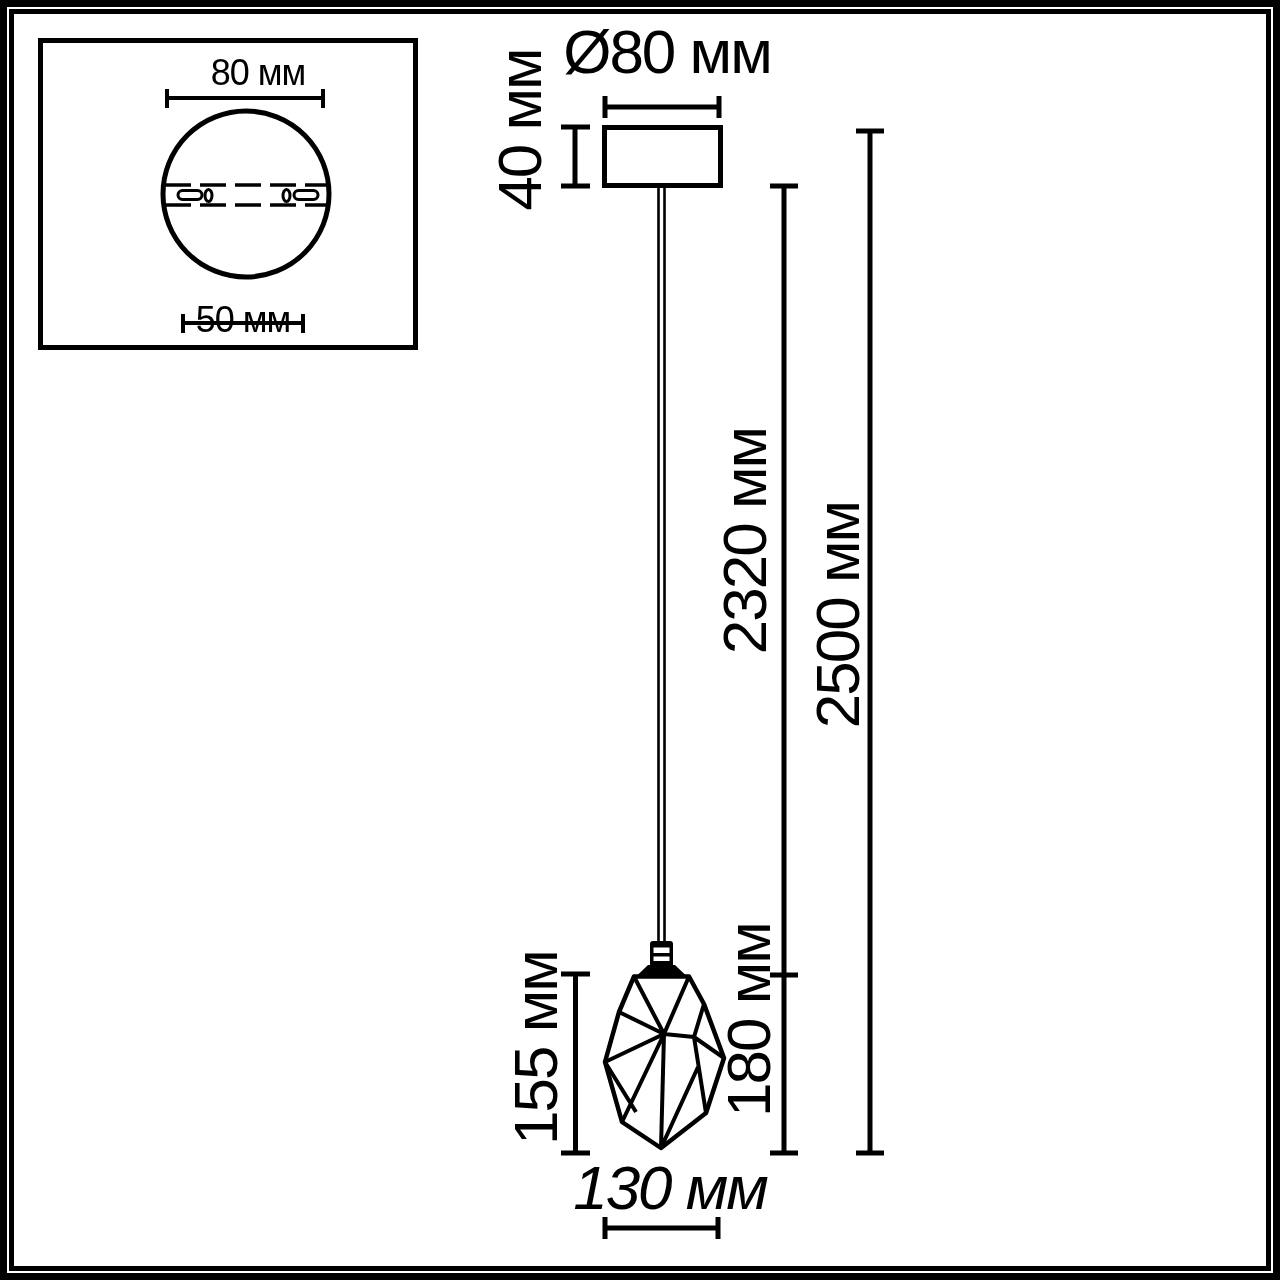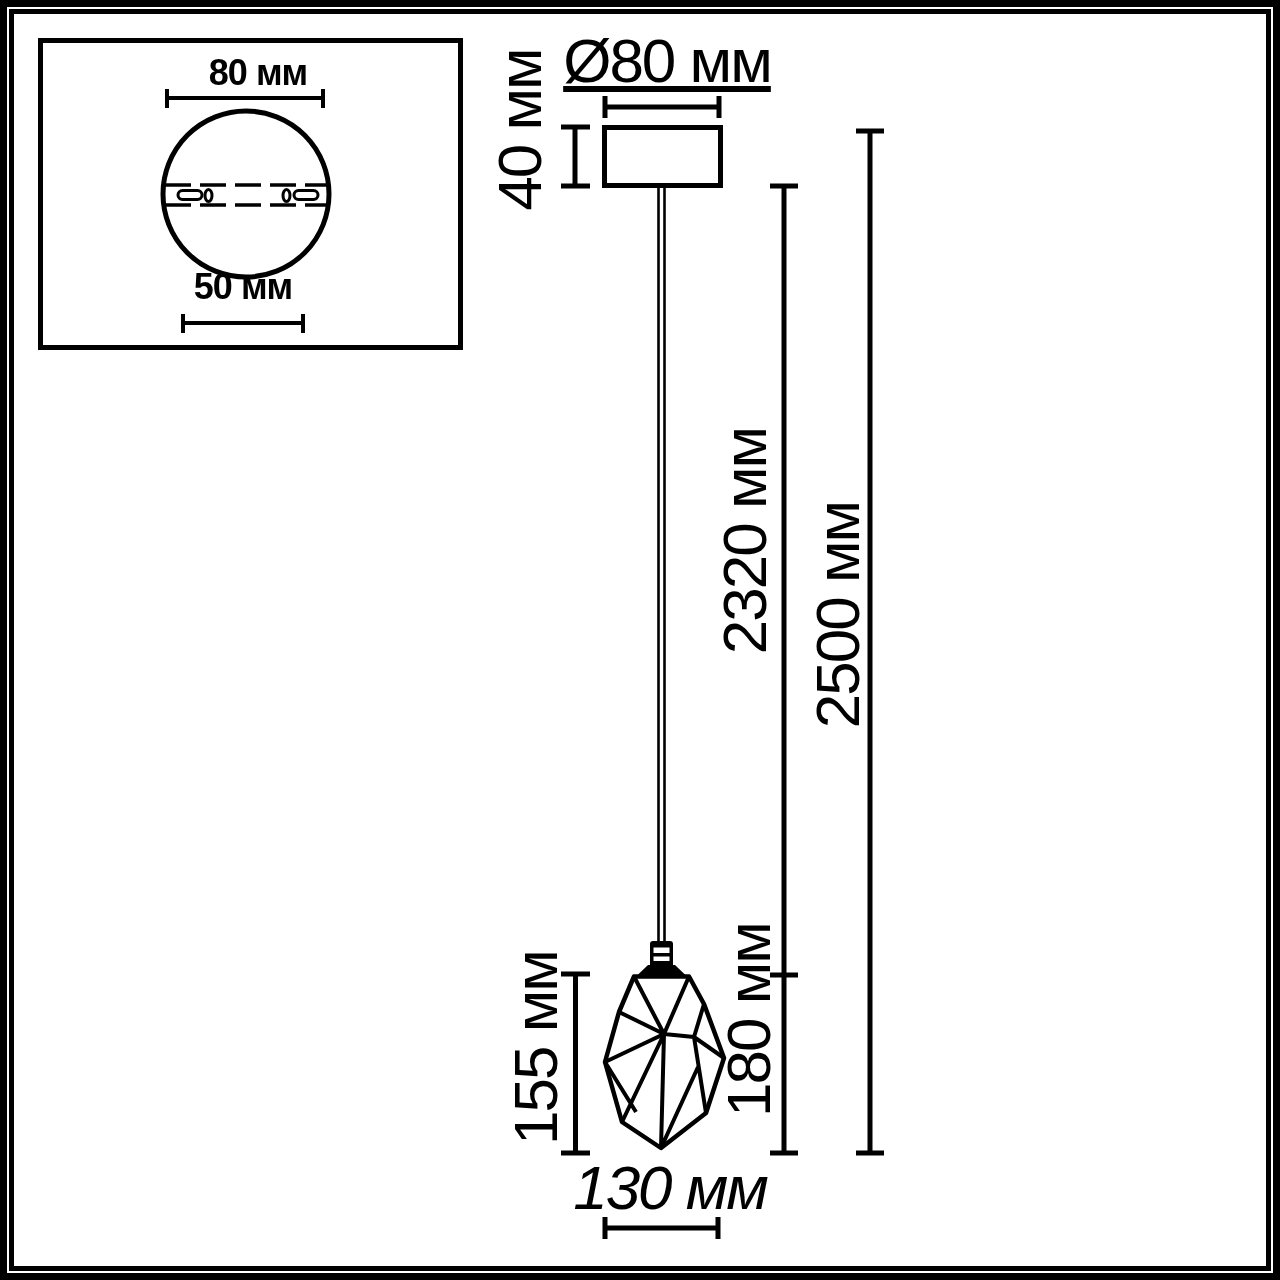"80 мм" .inset-box { font-weight: bold -> none; width: 425px -> 380px }
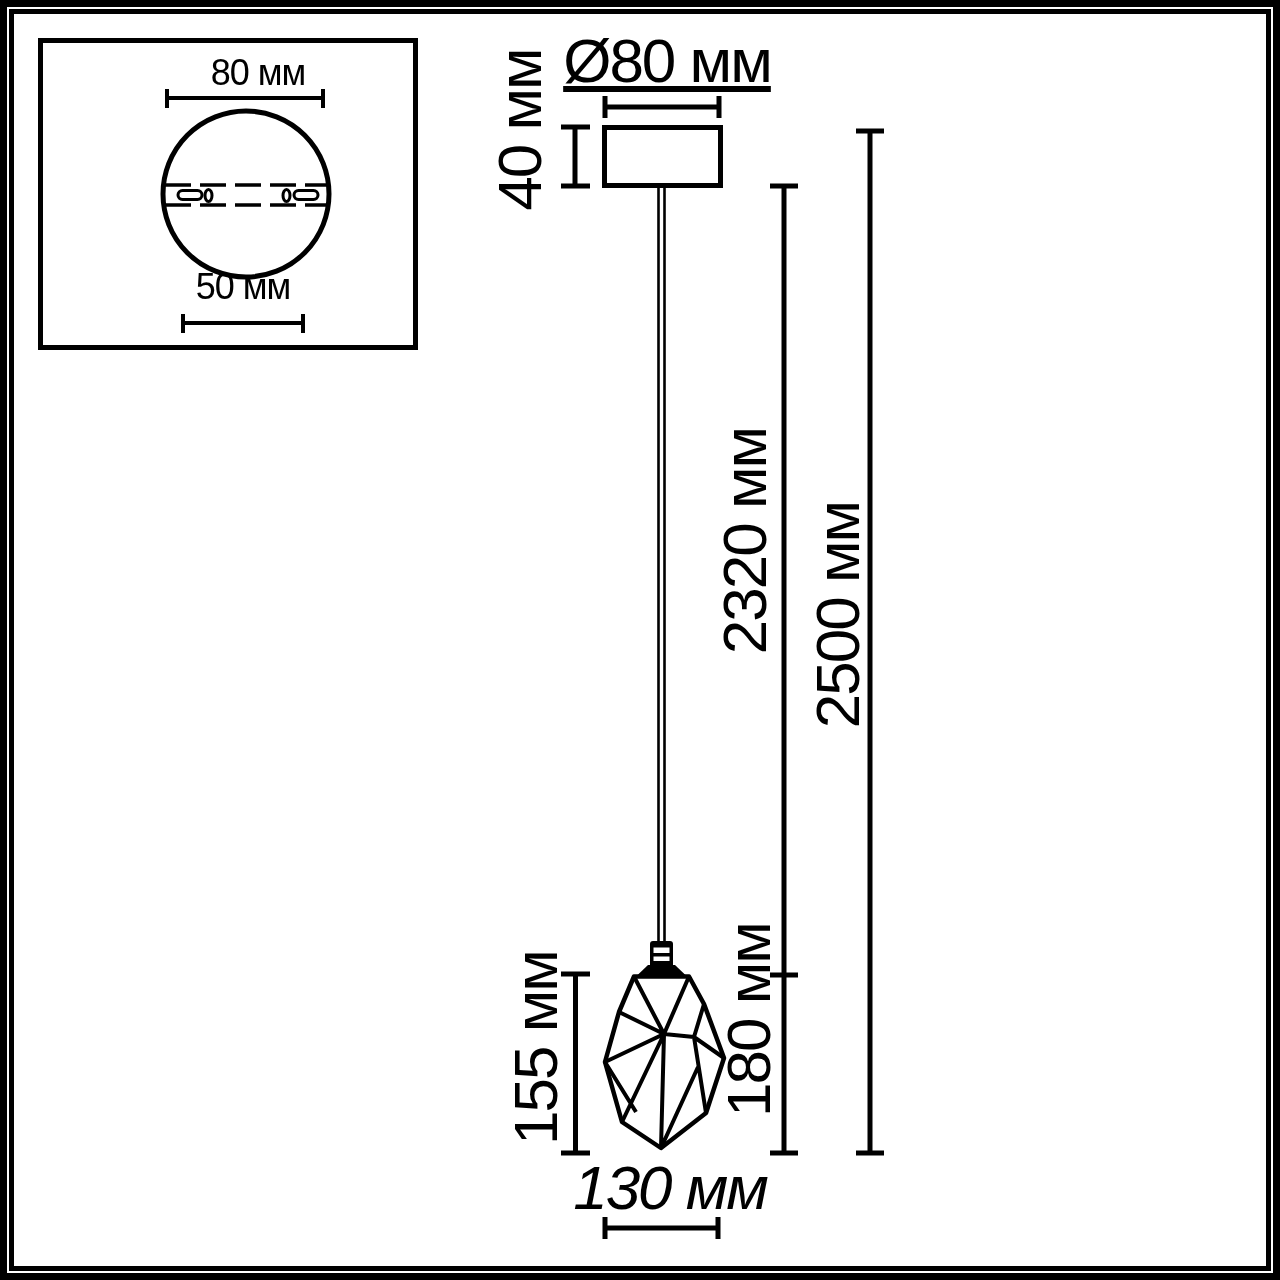"Ø80 мм" div.dim-label { text-decoration: underline -> none; top: 61px -> 52px }
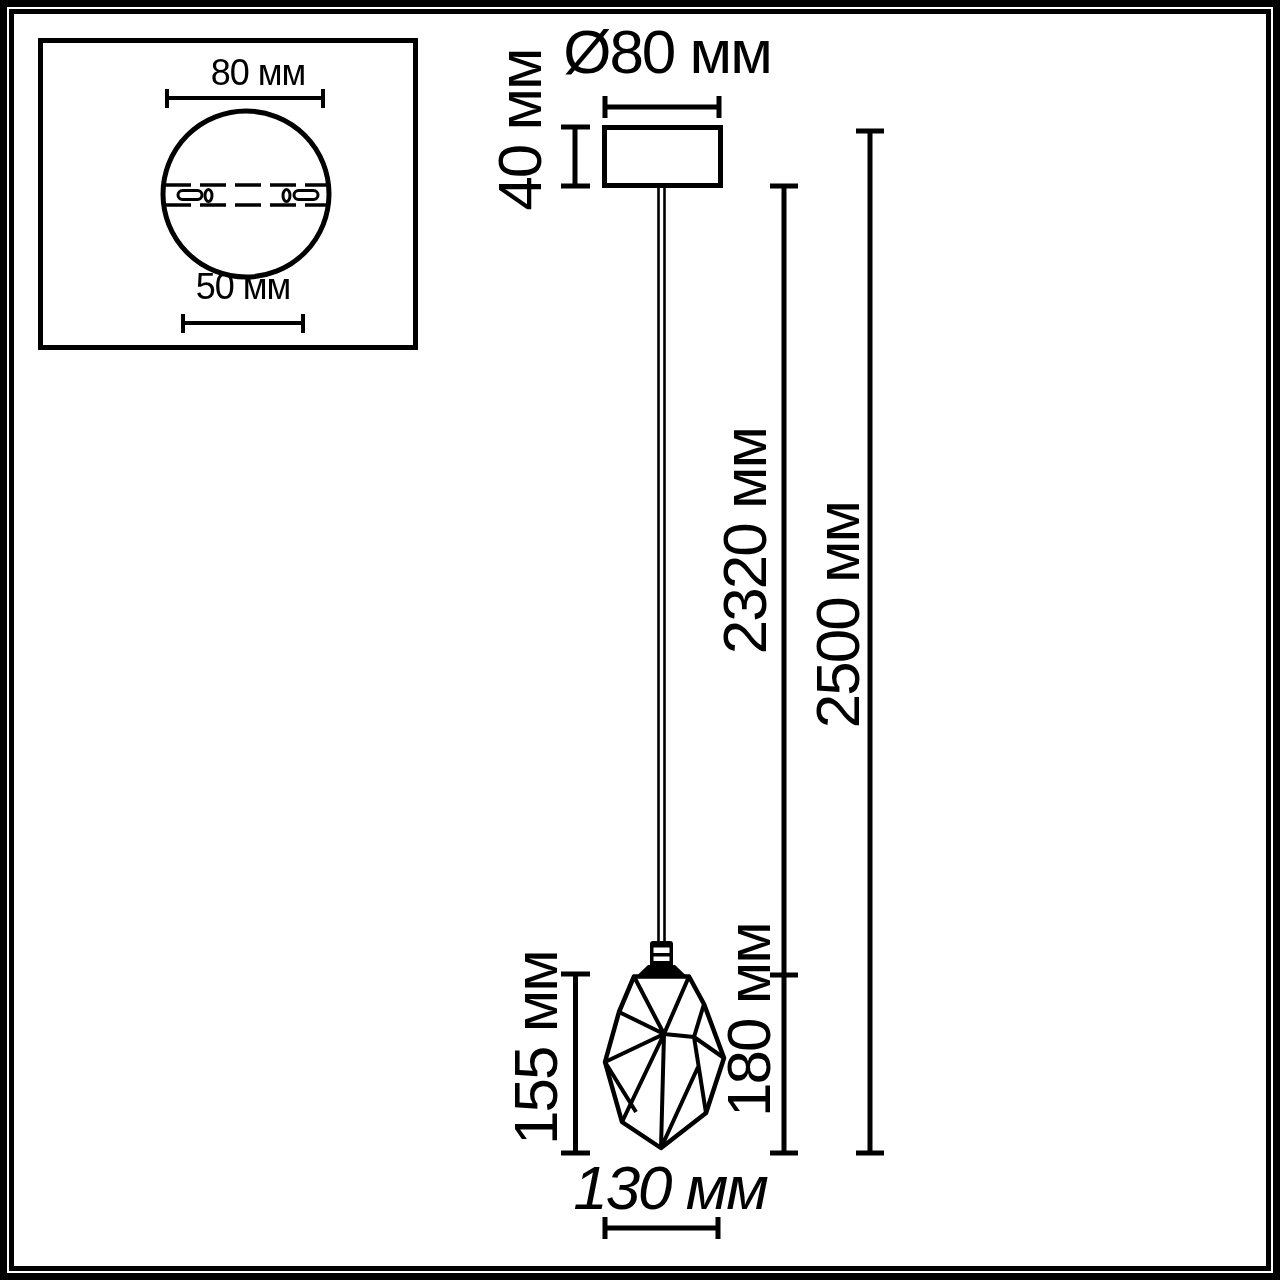"50 мм" div.inset-label { top: 244px -> 277px }
